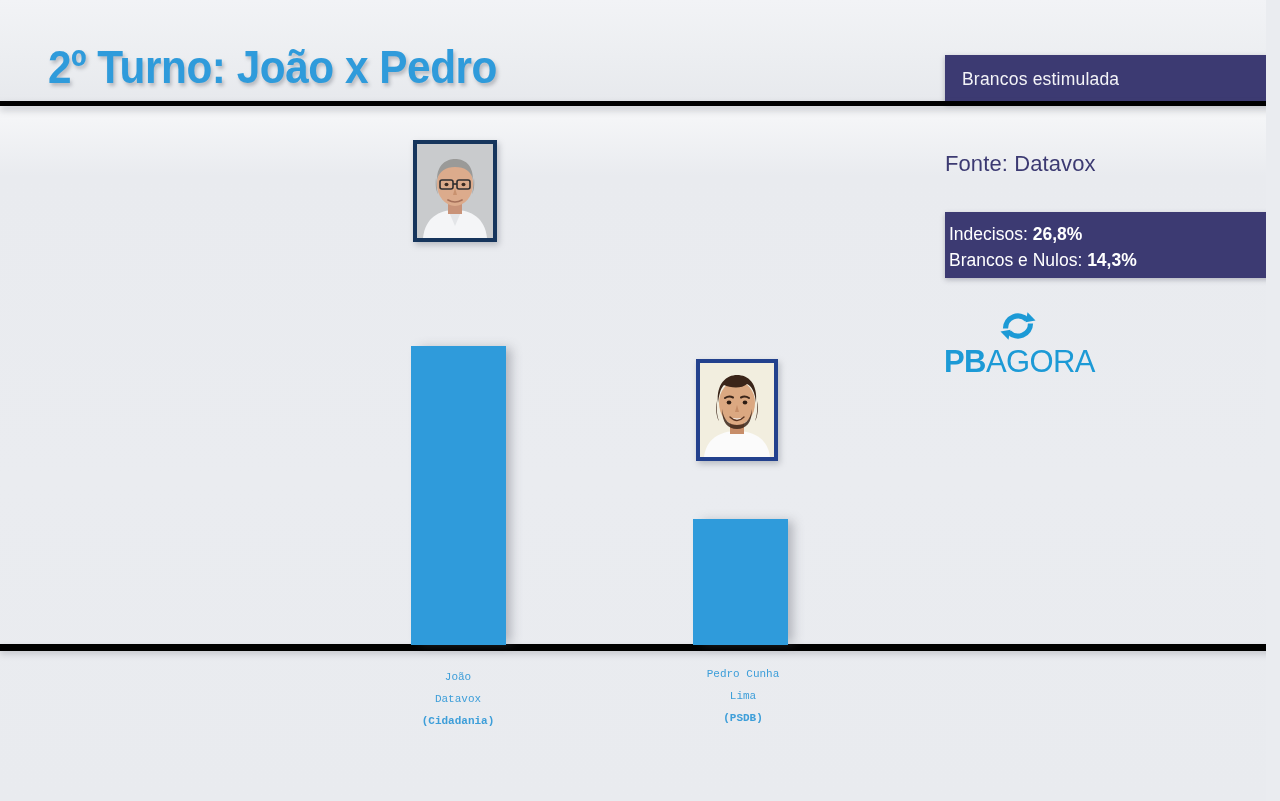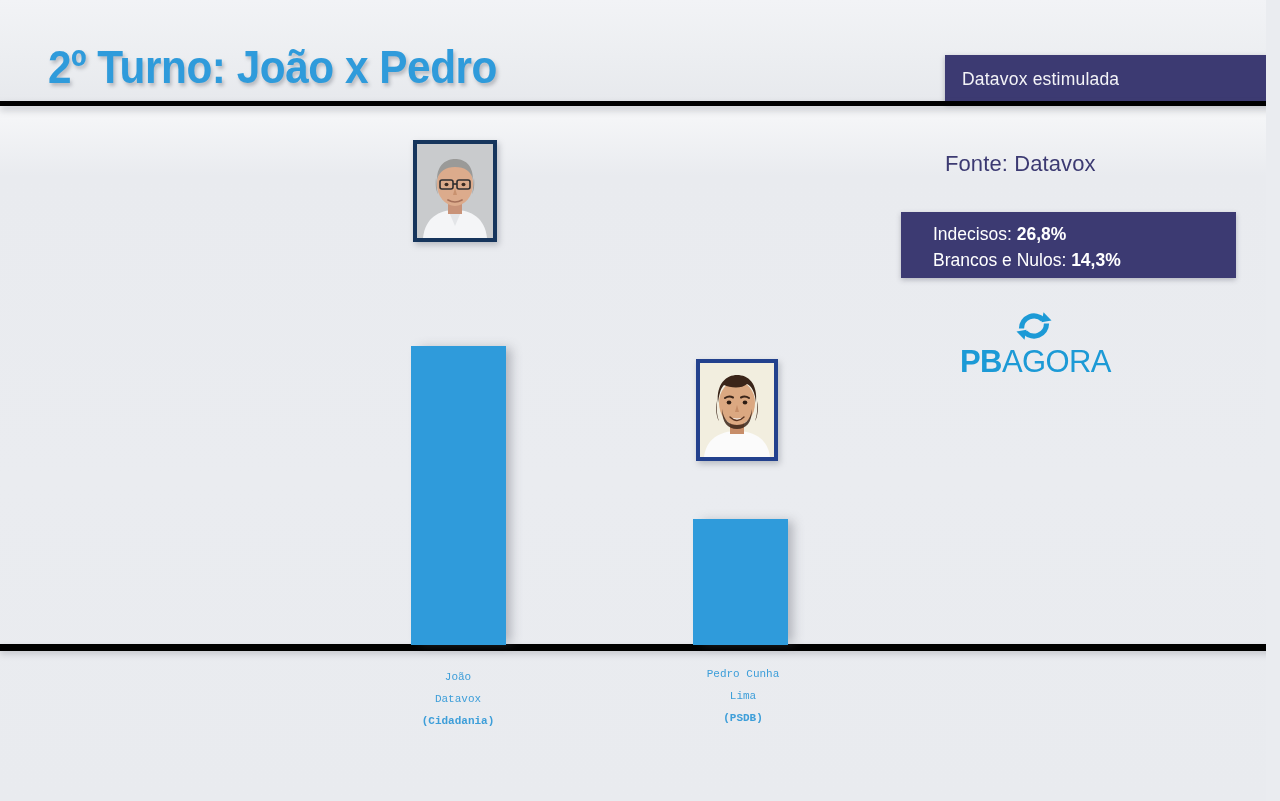"Datavox estimulada" span { text: Datavox -> Brancos }
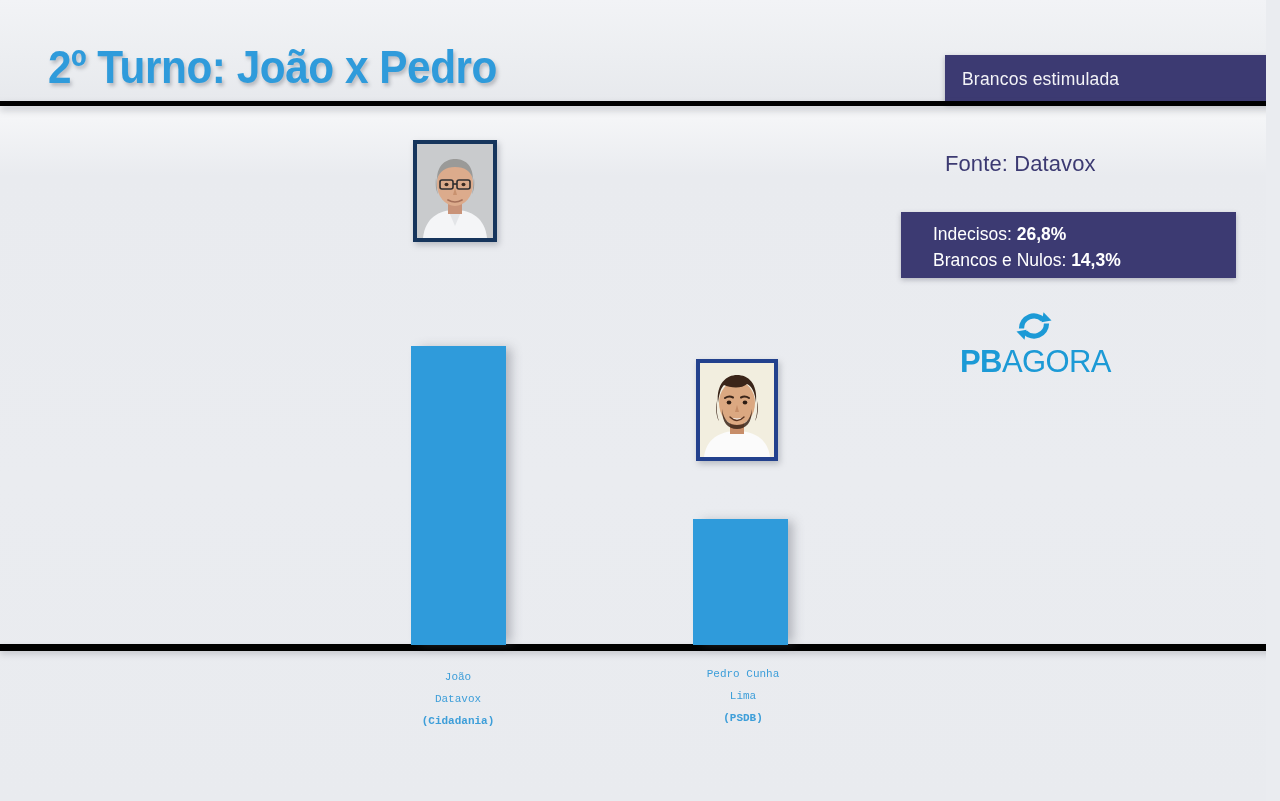"Indecisos: 26,8%" .rejection-box { left: 901px -> 945px; padding: 9px 0 0 32px -> 9px 0 0 4px }
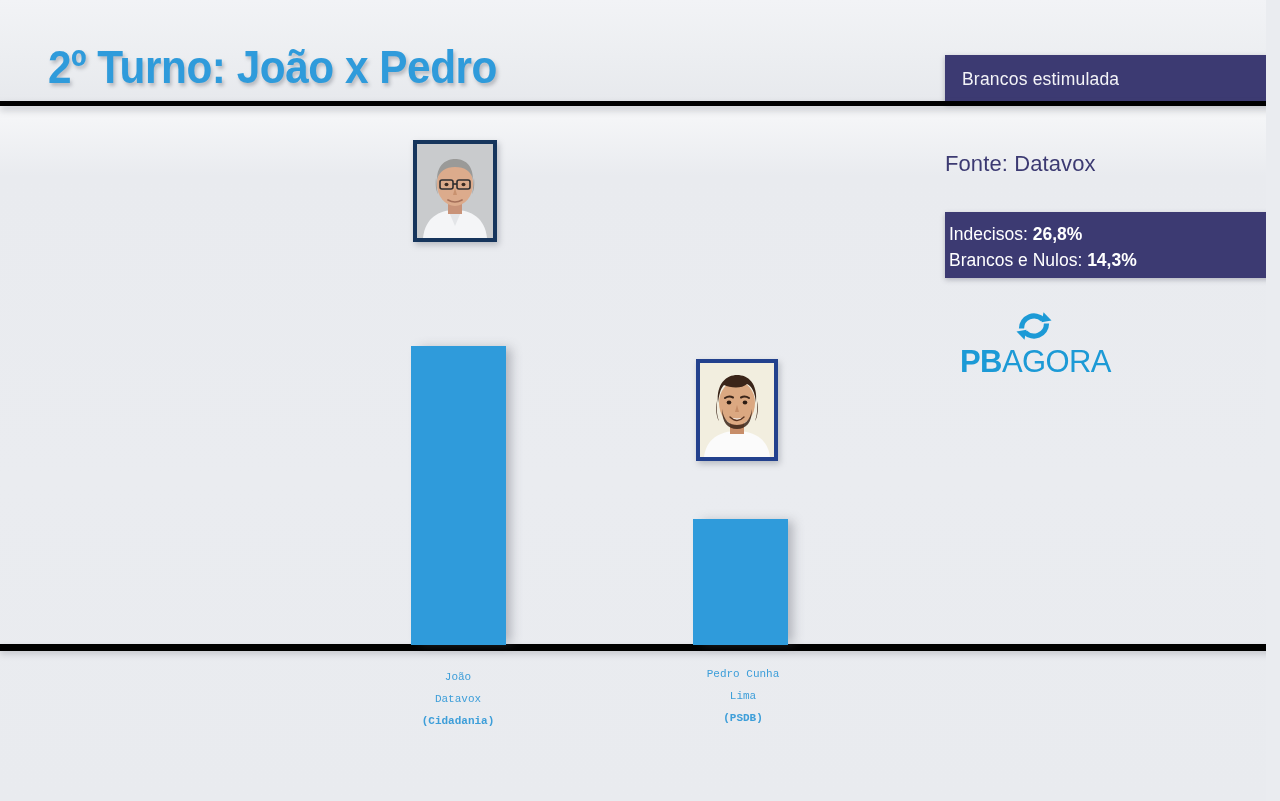"PBAGORA" .brand-logo { margin-left: 16px -> none }
